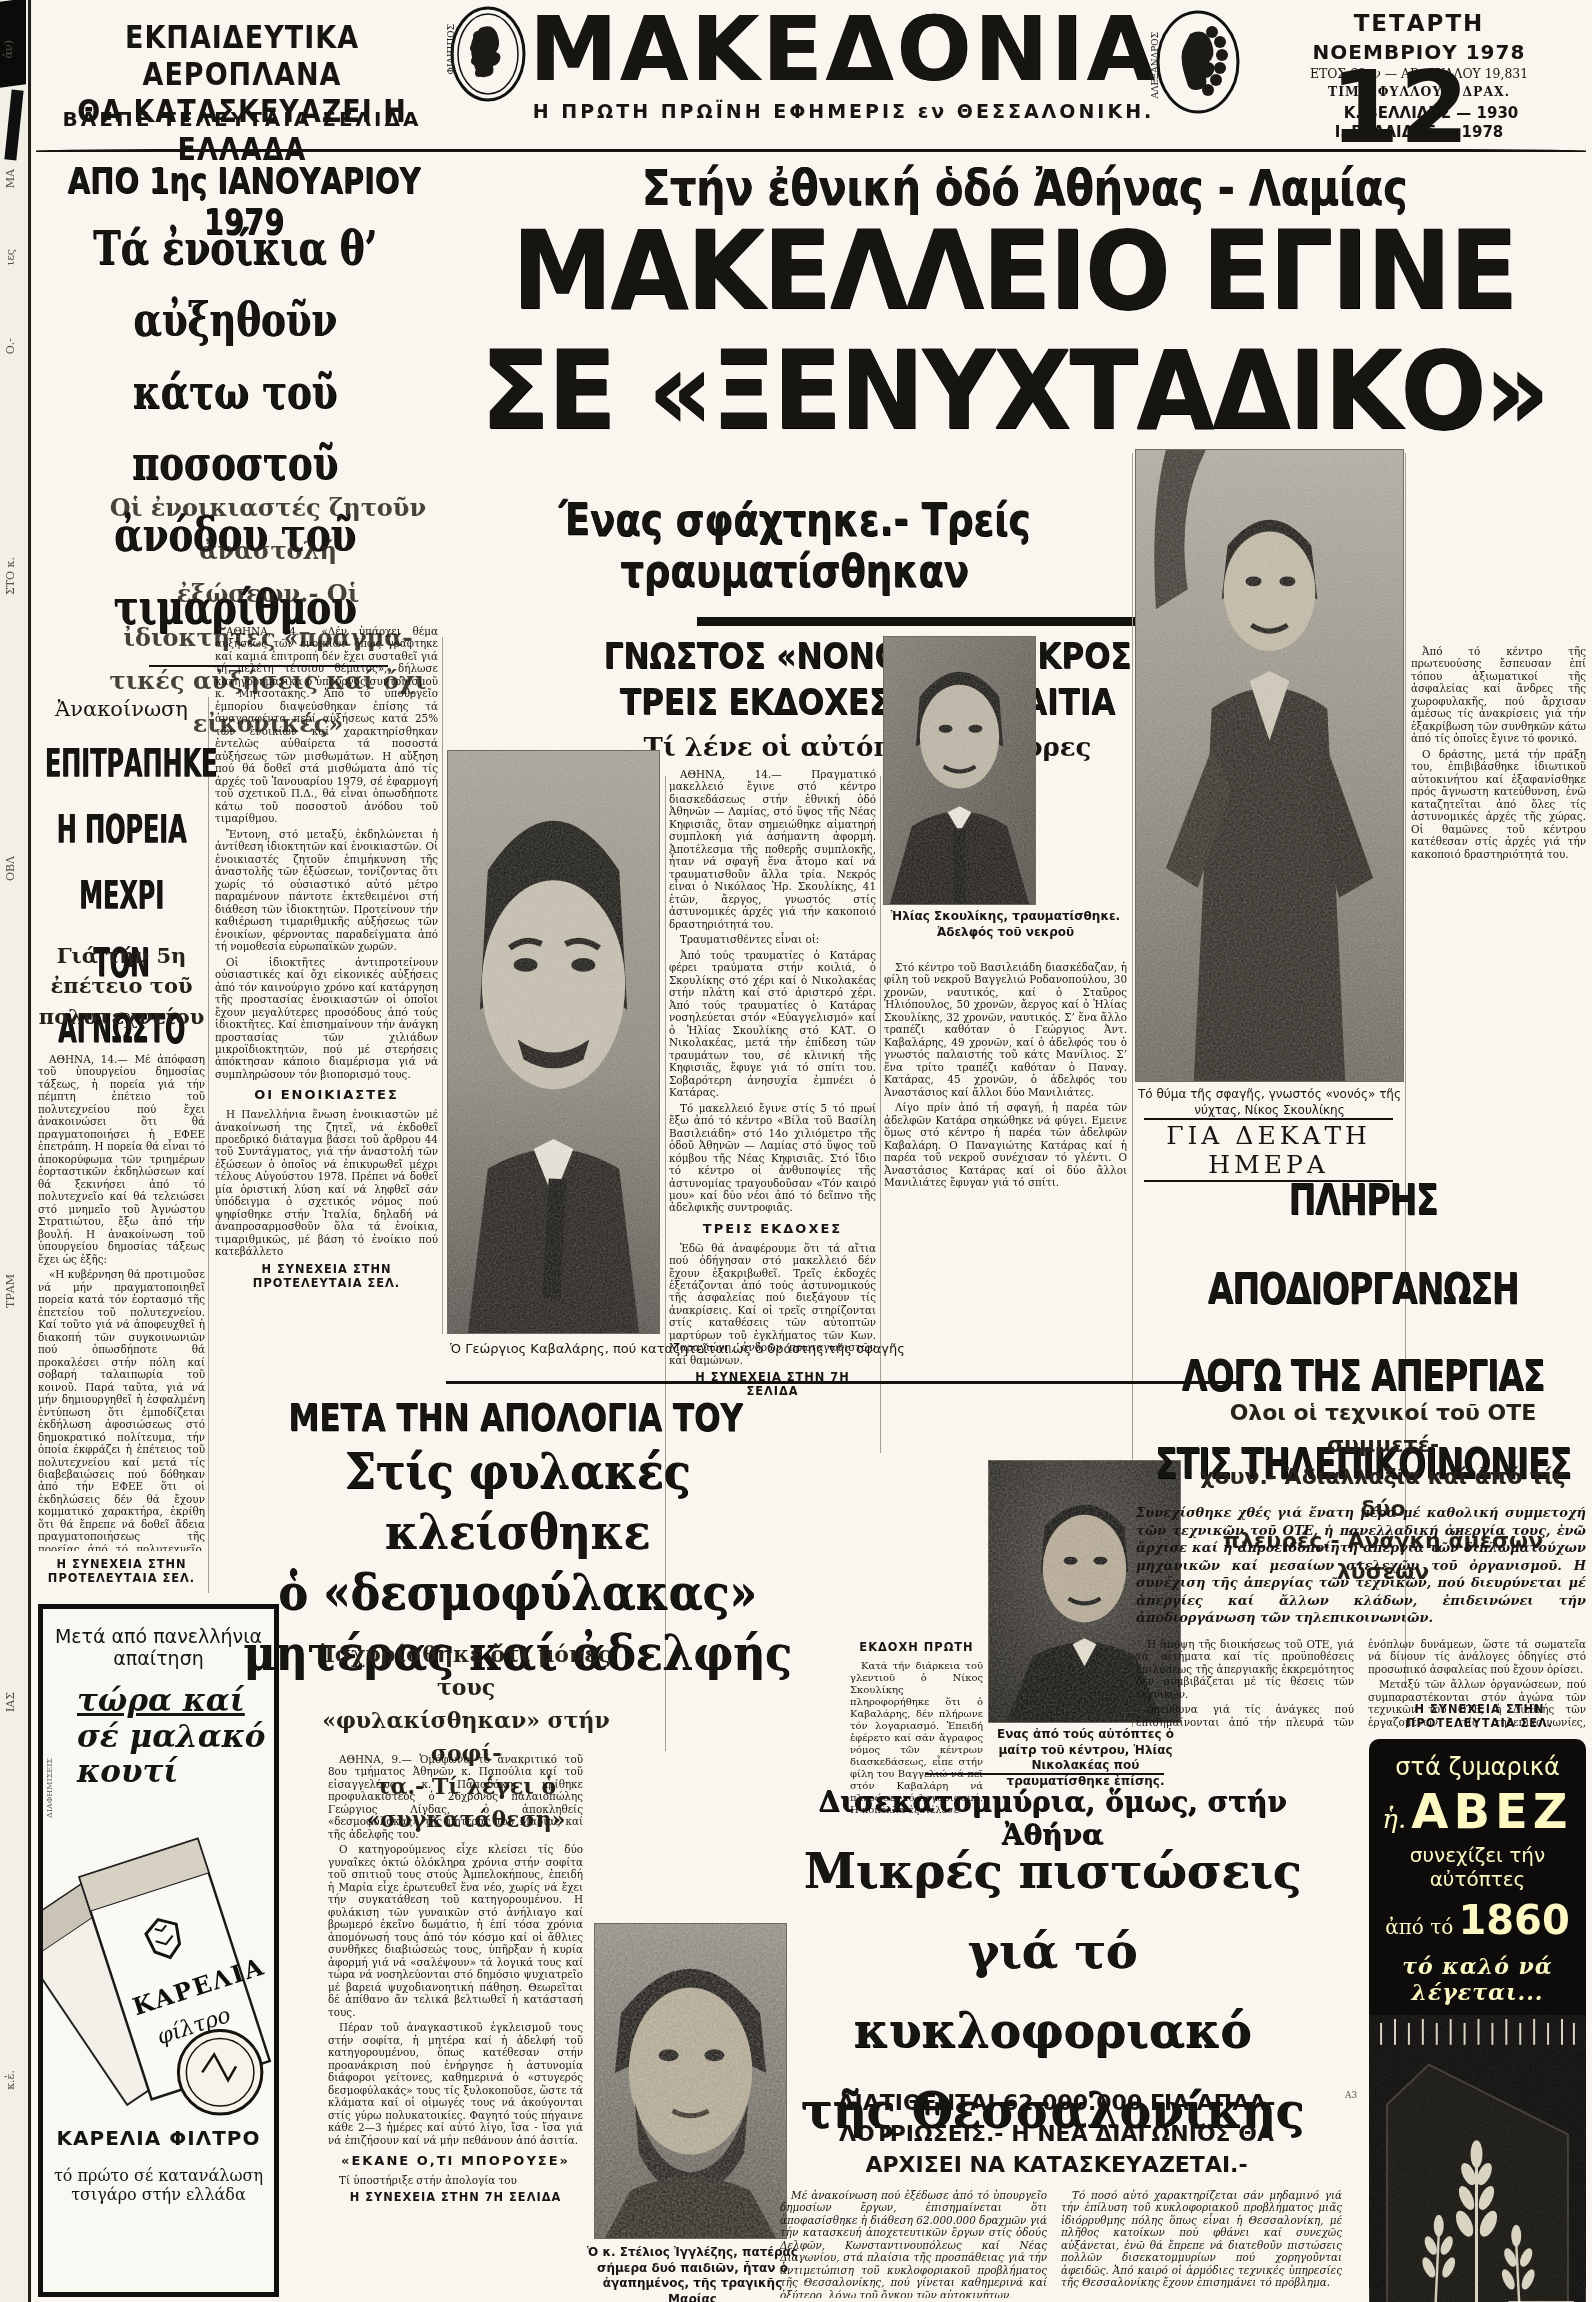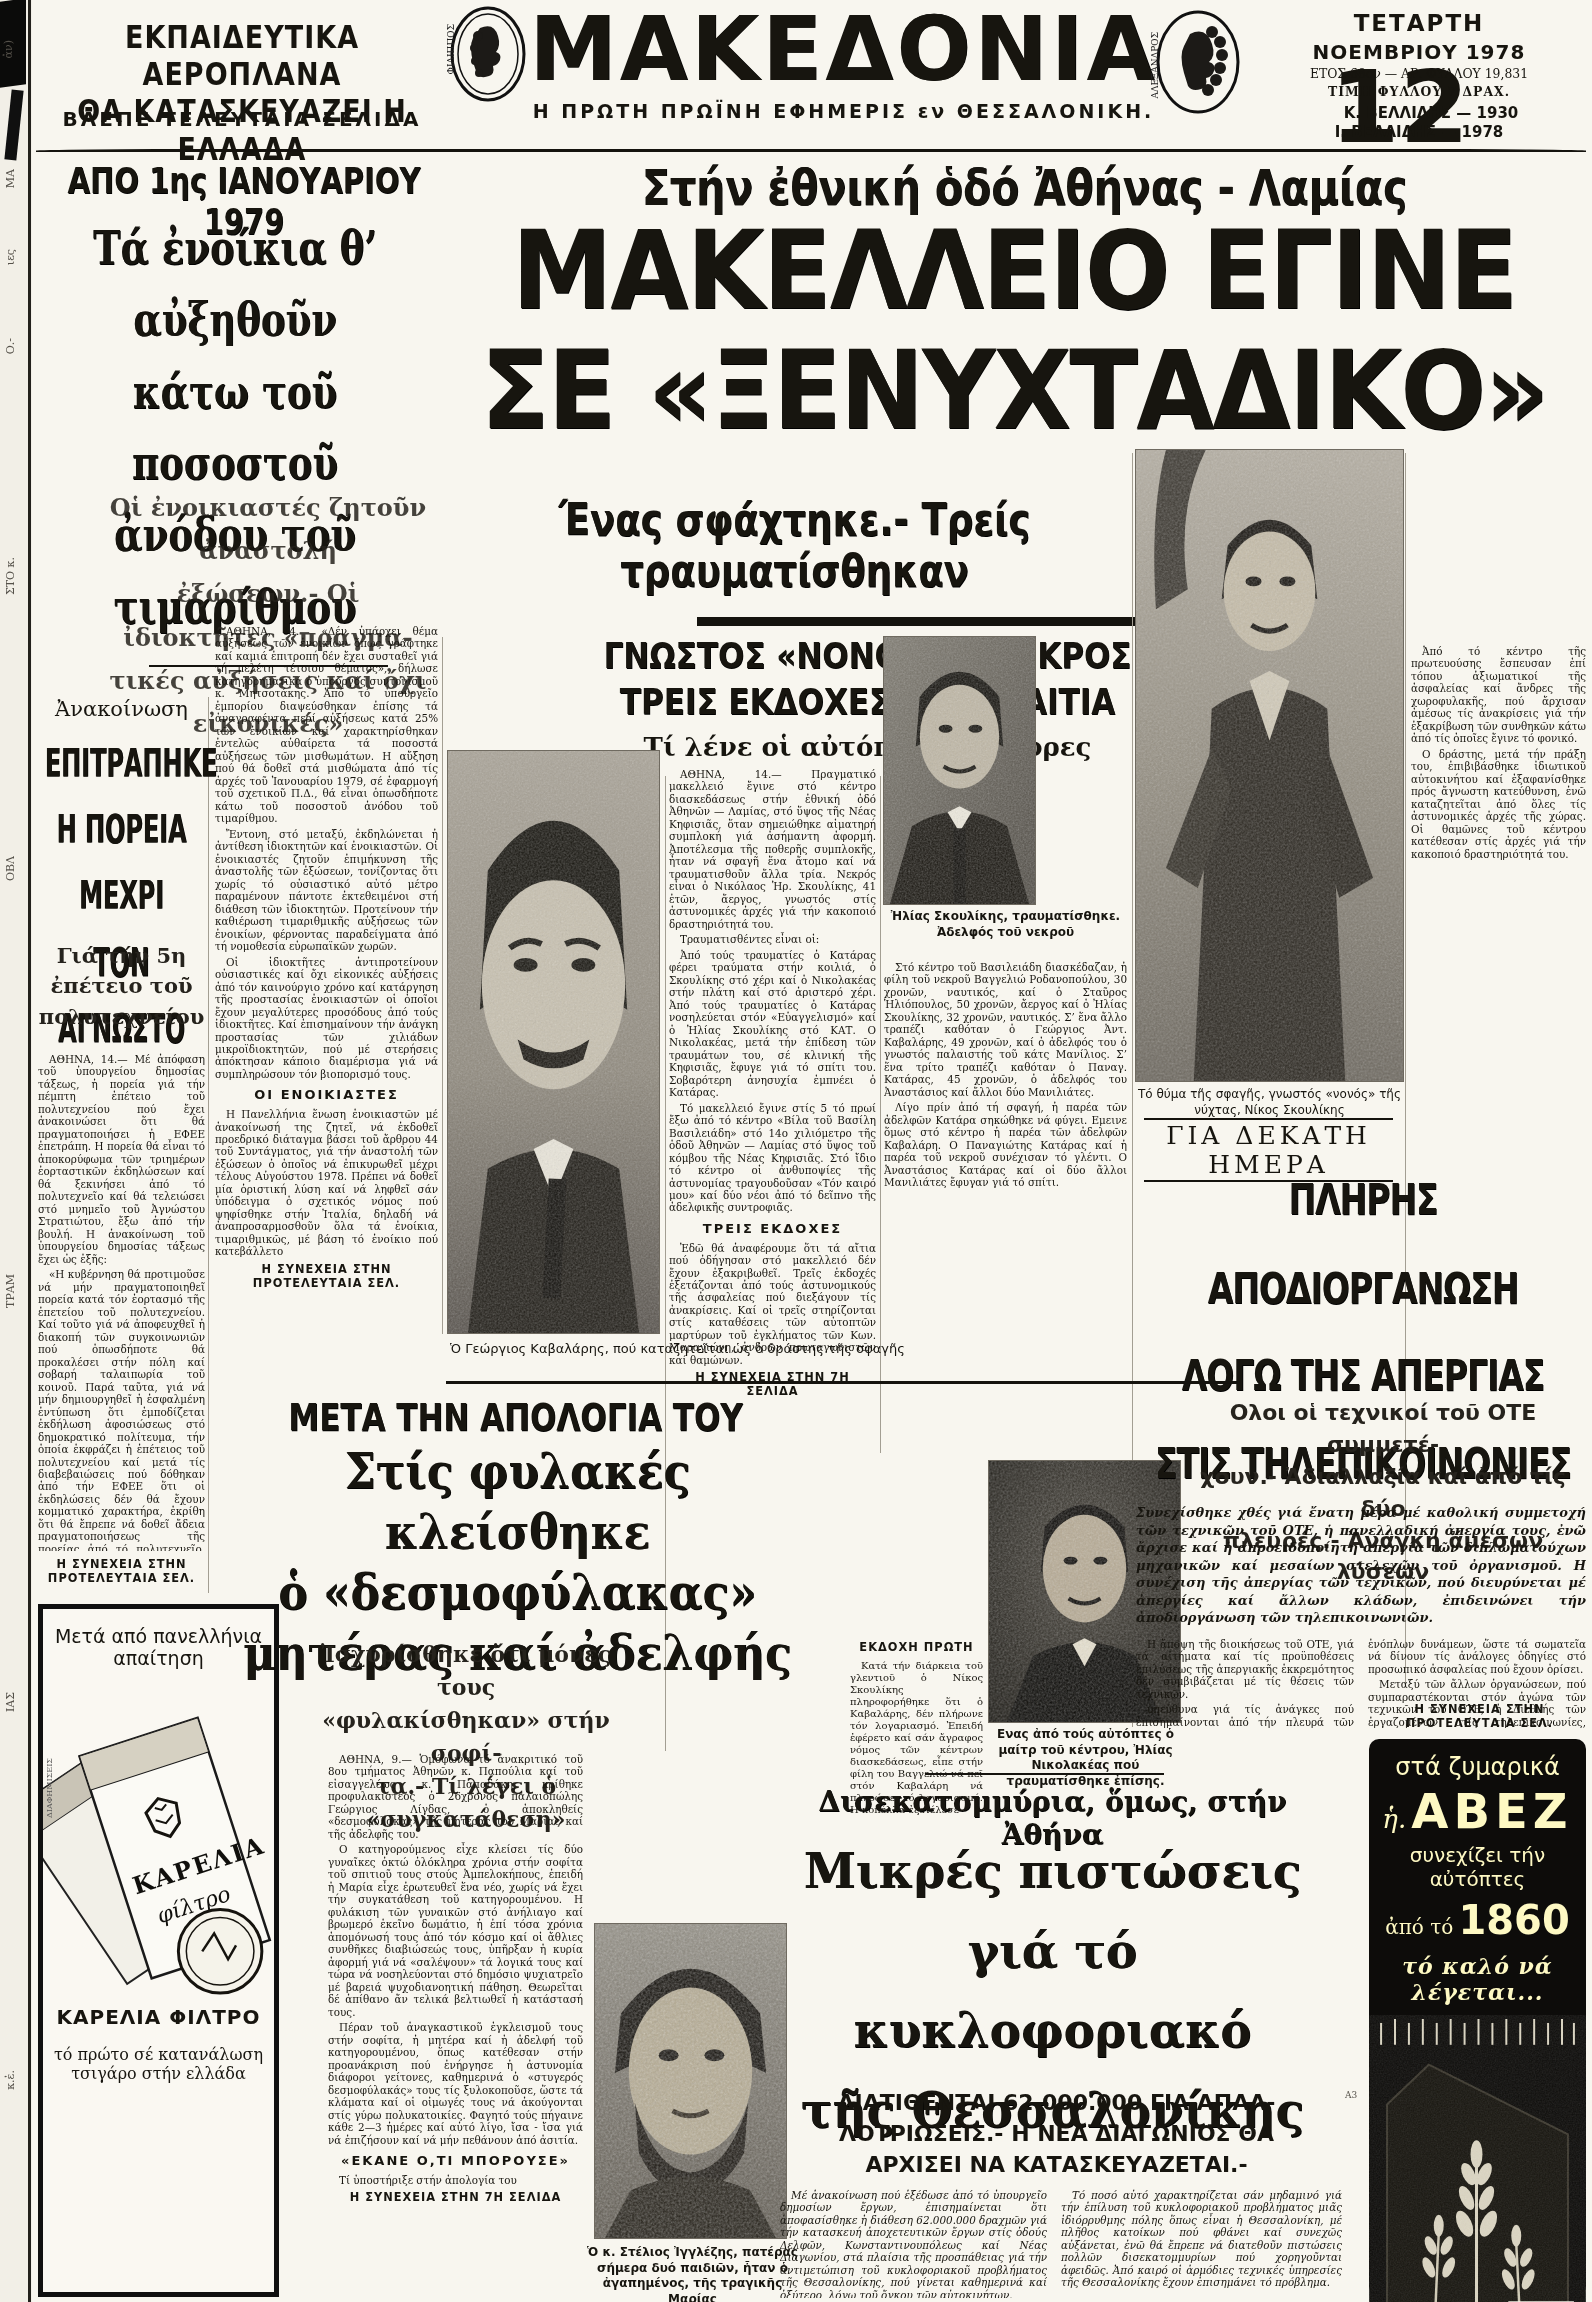"τώρα καί" div { html: none -> <div> <div>τώρα καί</div> <div>σέ μαλακό</div> <div>κουτί</div> </div> }
